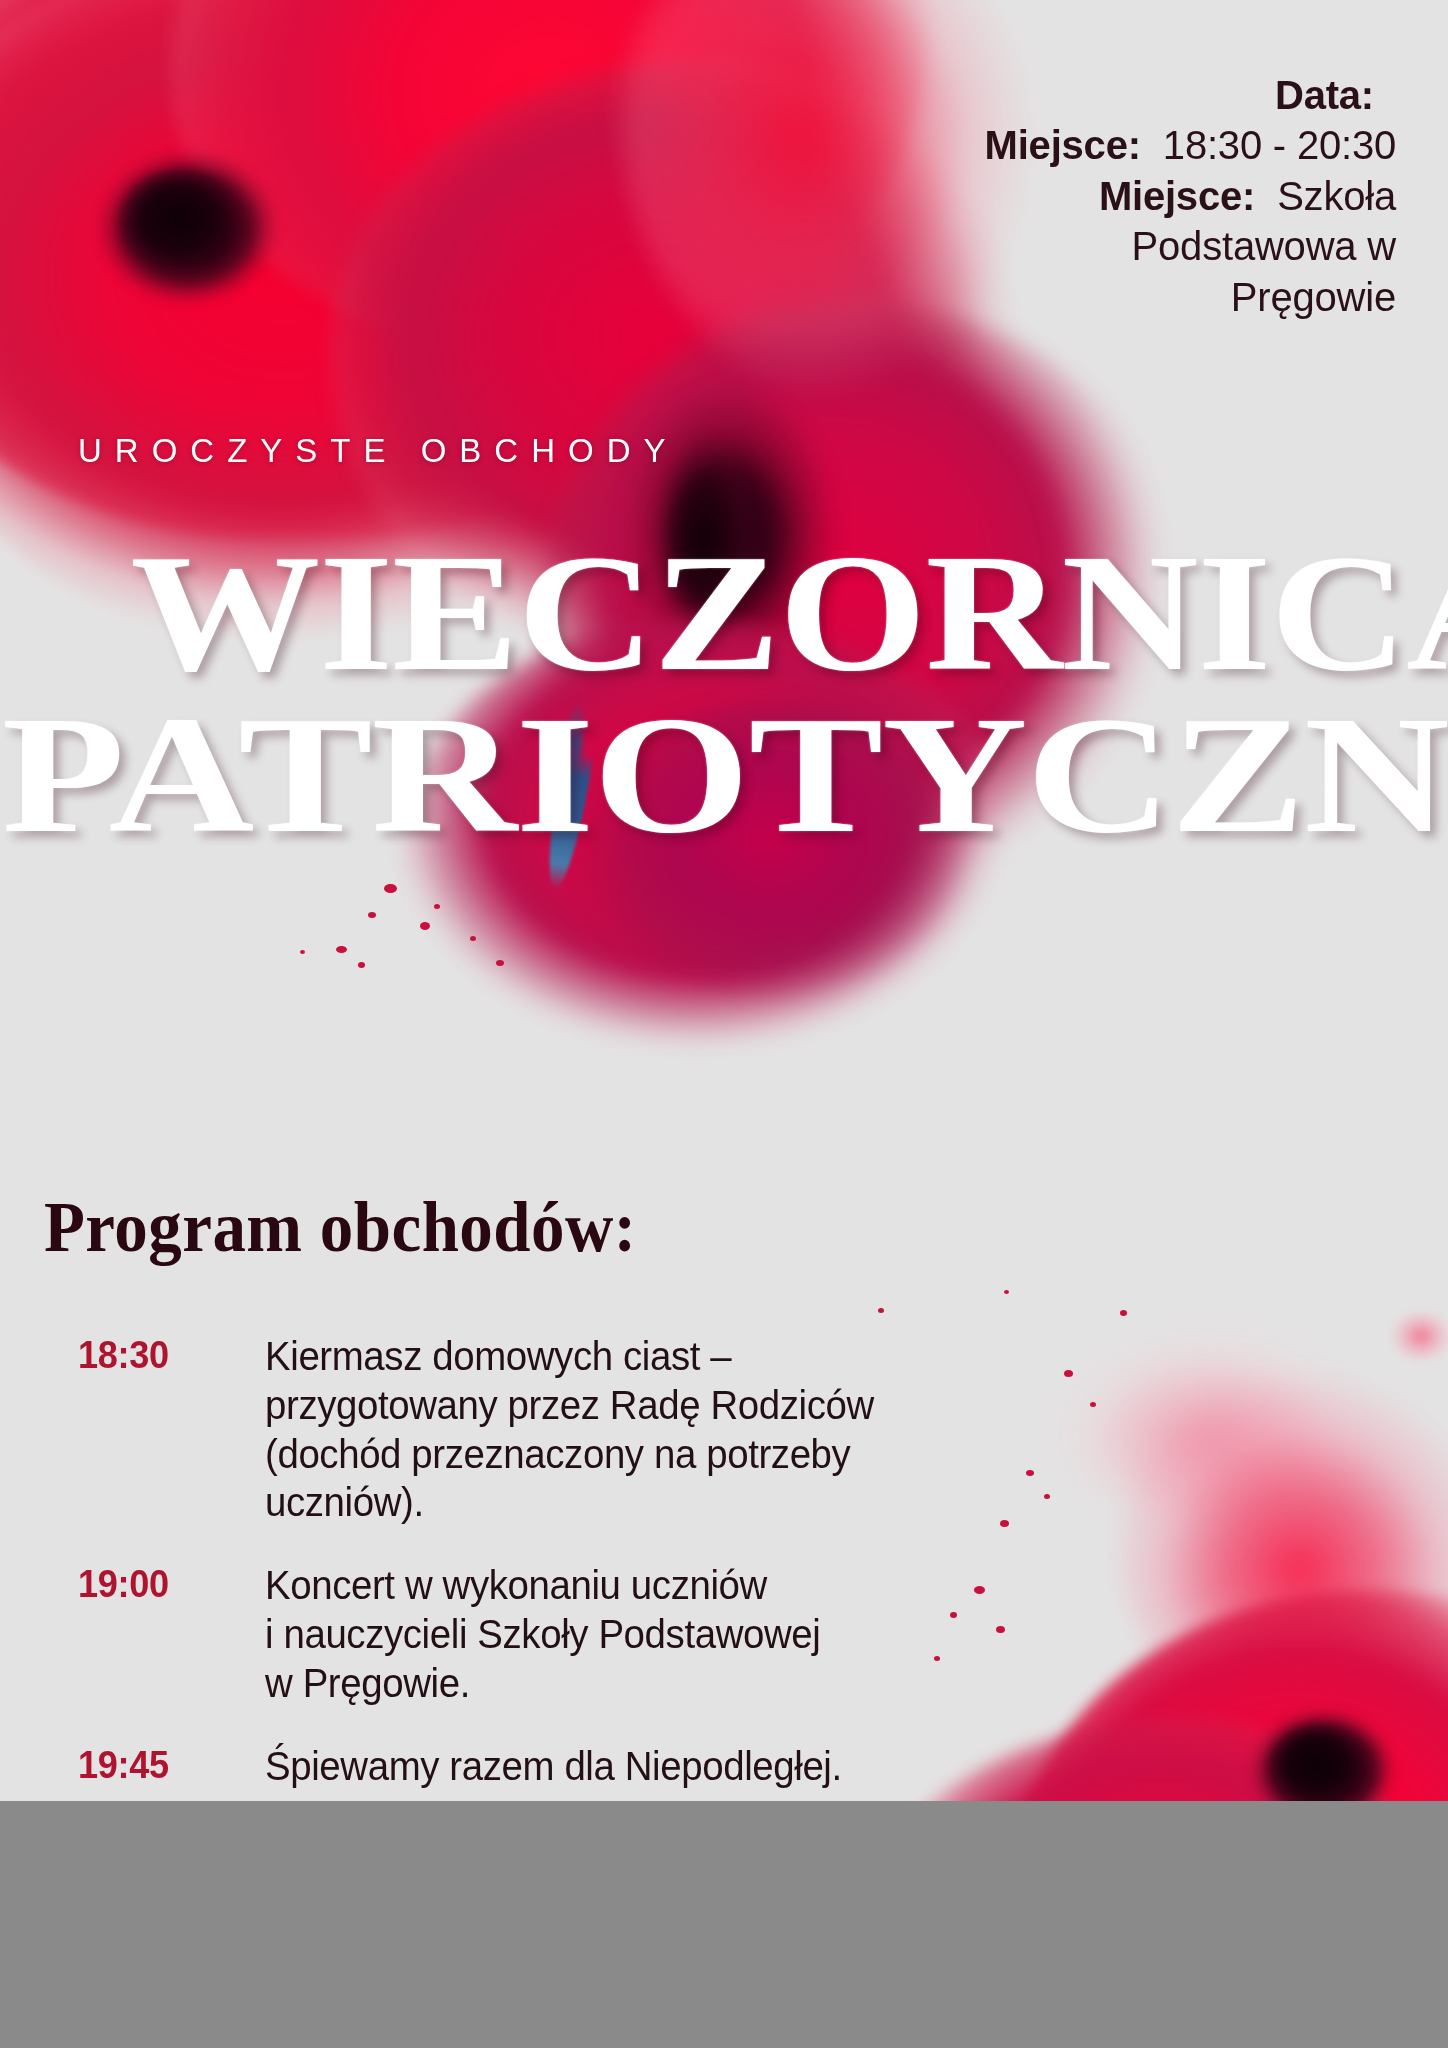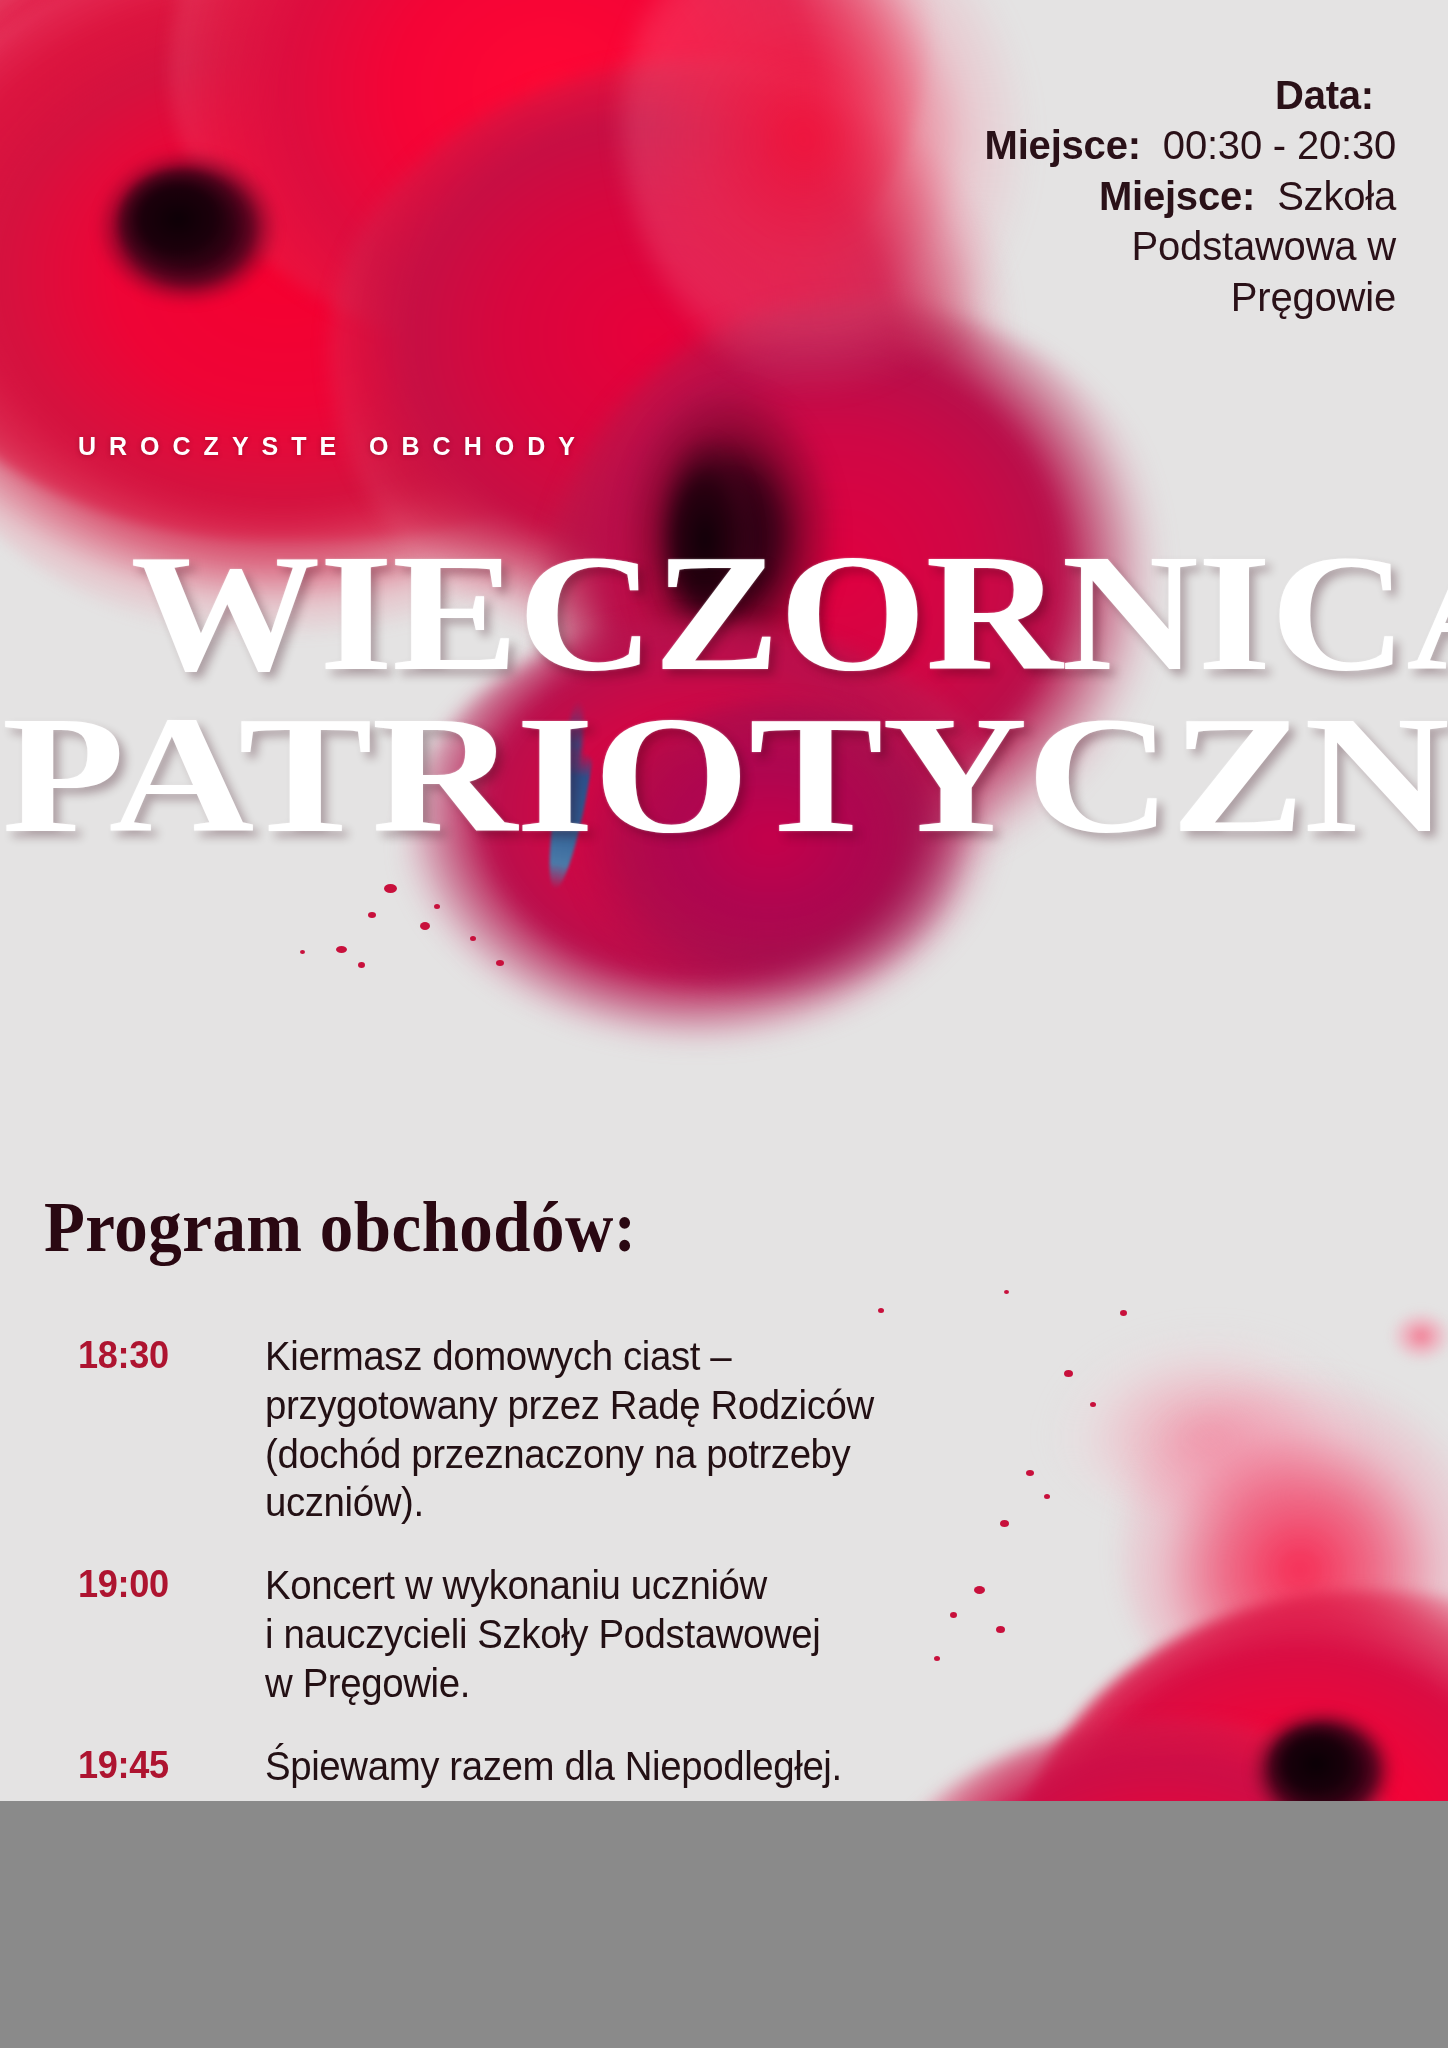"00:30 - 20:30" span.meta-value { text: 00:30 -> 18:30 }
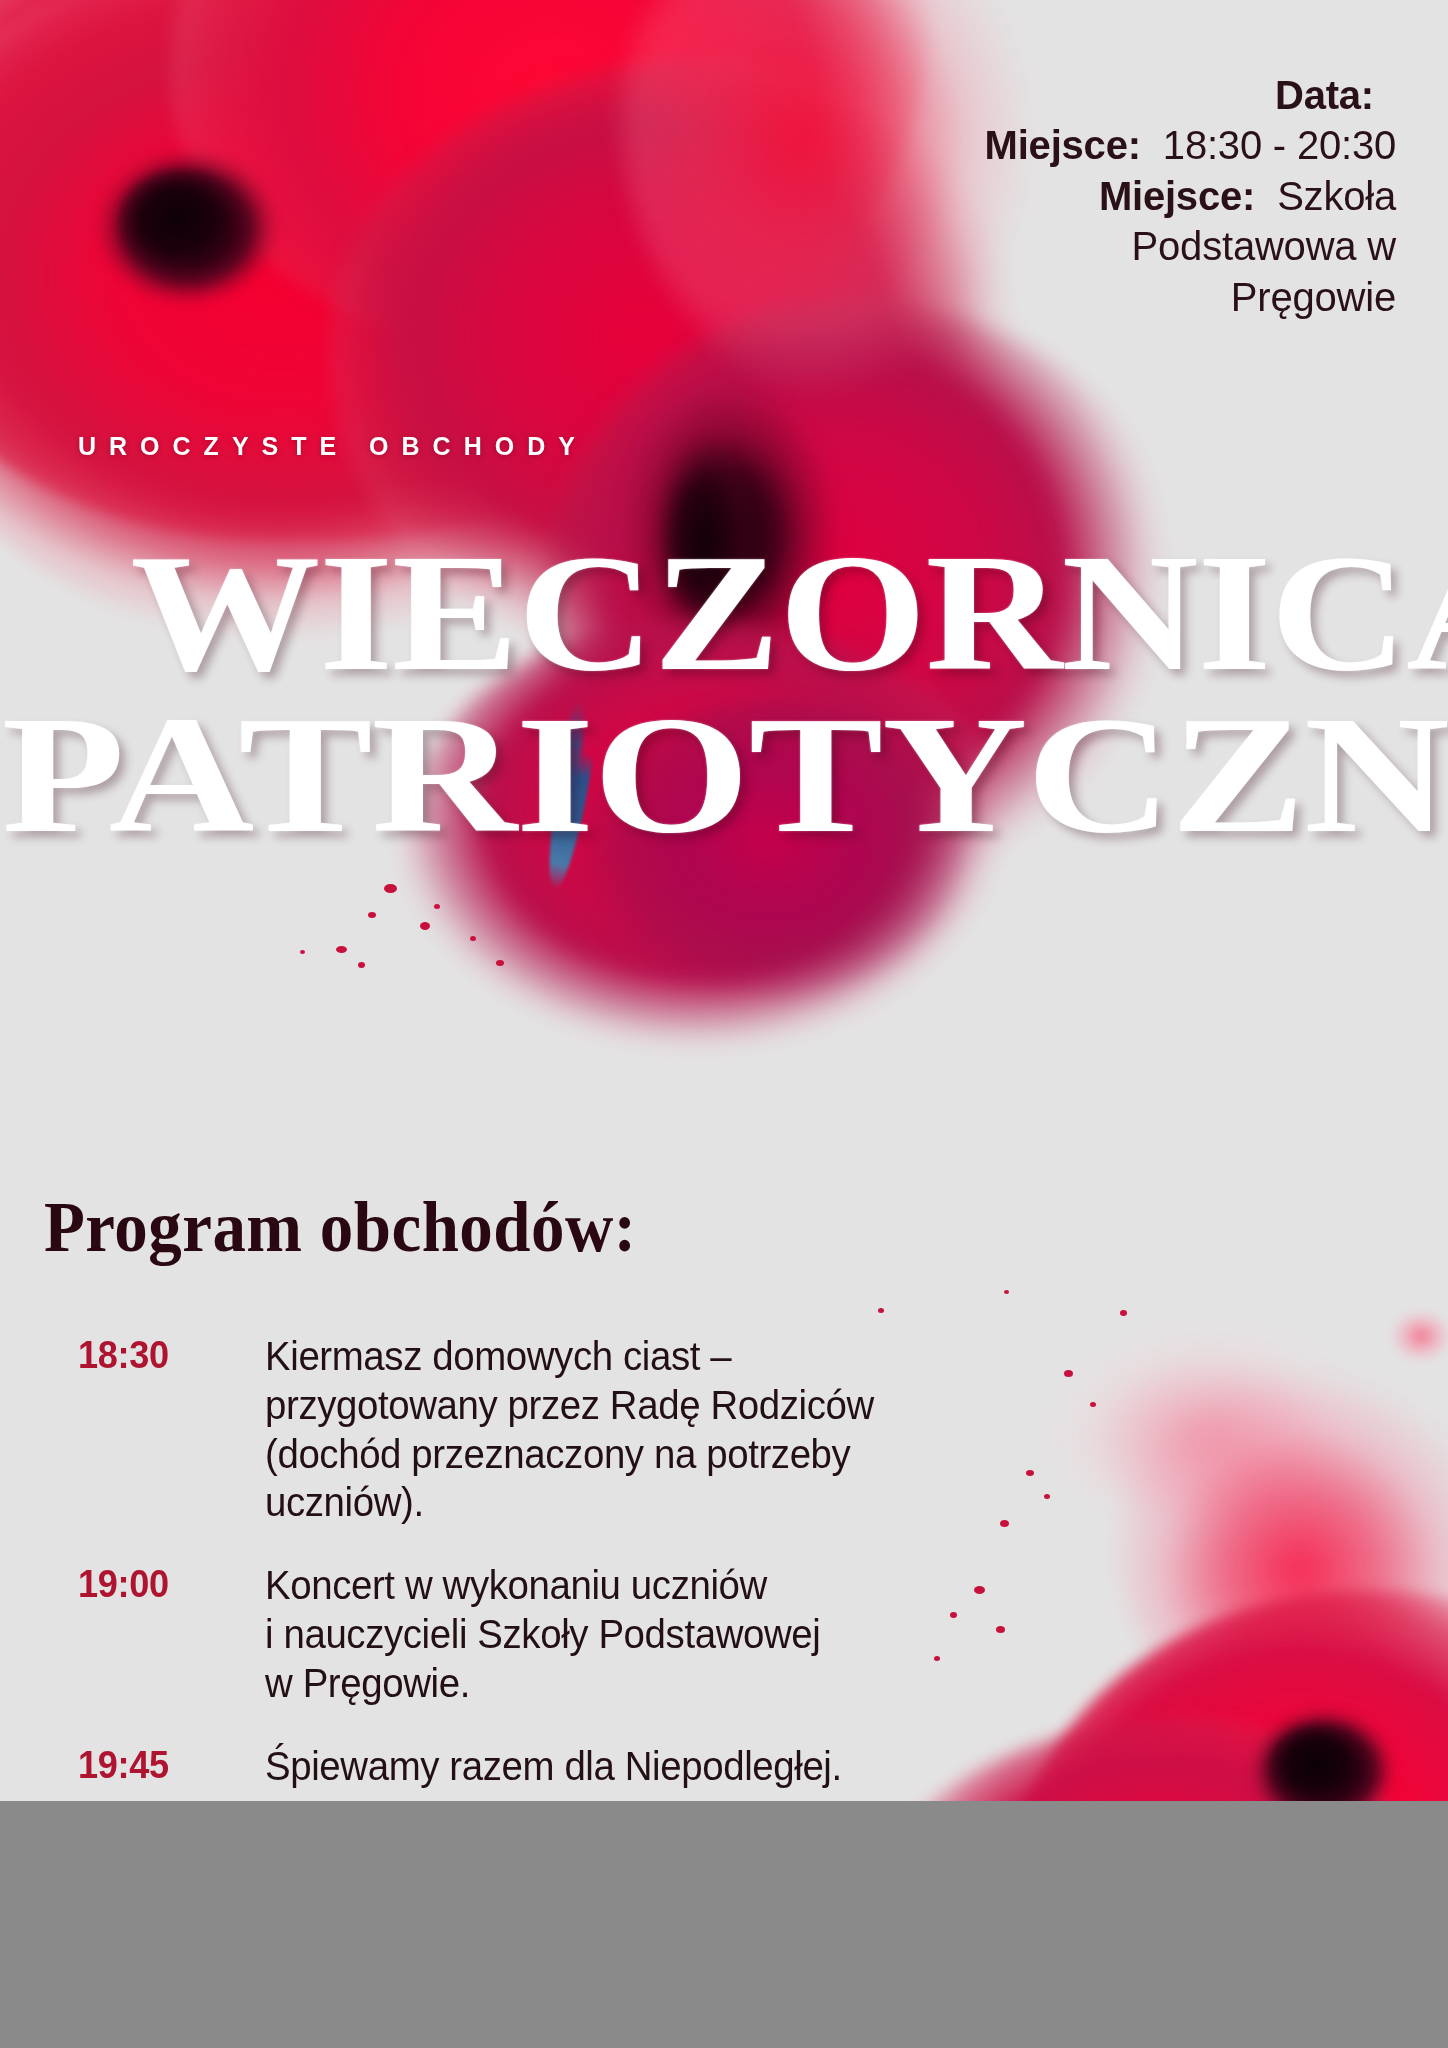"UROCZYSTE OBCHODY" .eyebrow { font-size: 25px -> 33px; font-weight: 700 -> 400 }
